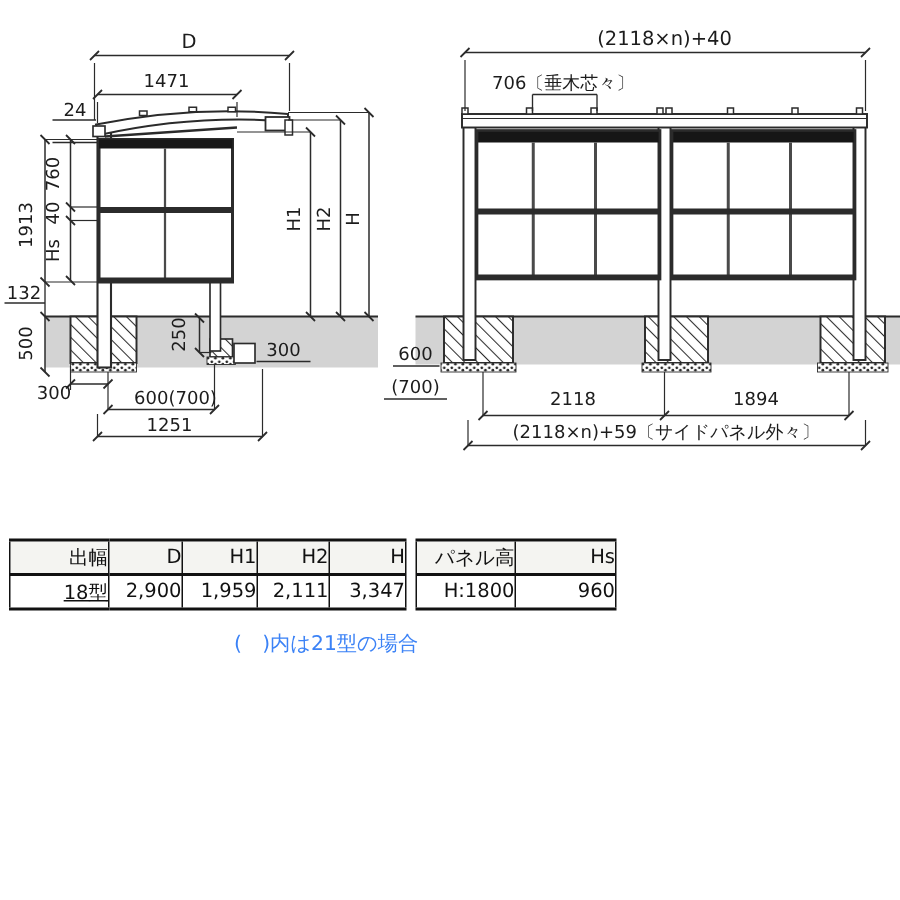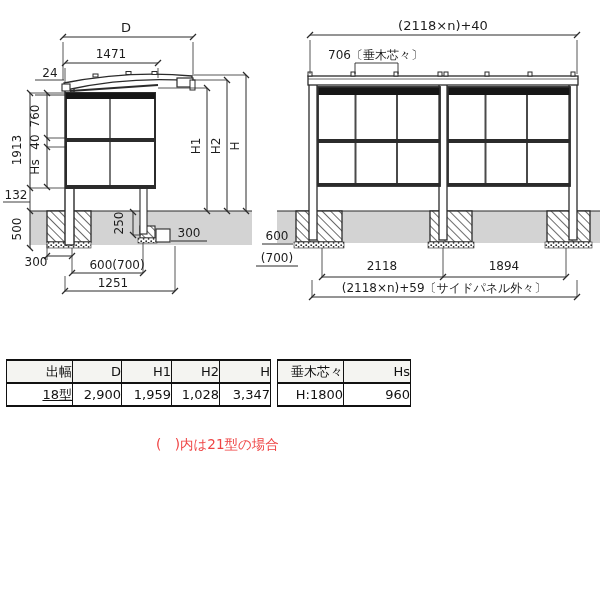"垂木芯々" th { text: 垂木芯々 -> パネル高 }
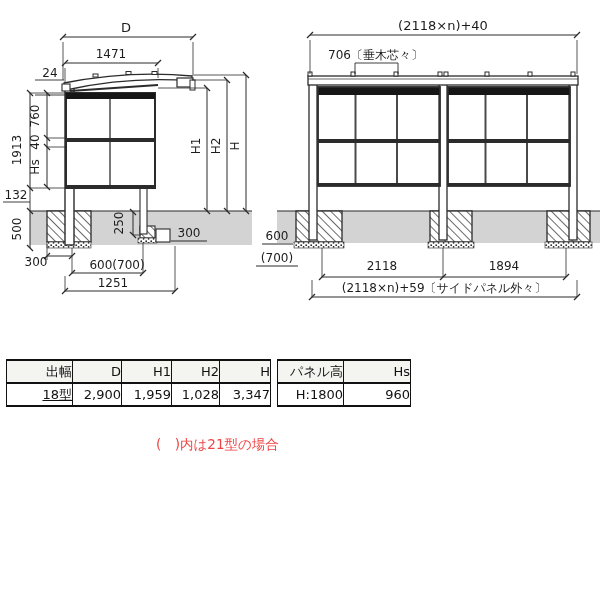"1,028" td { text: 1,028 -> 2,111 }
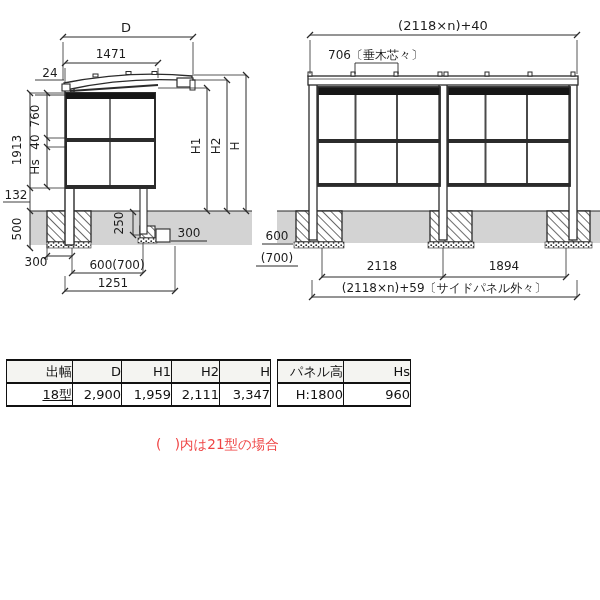"( )内は21型の場合" #note { color: #ef4444 -> #3b82f6; top: 436px -> 420px }
